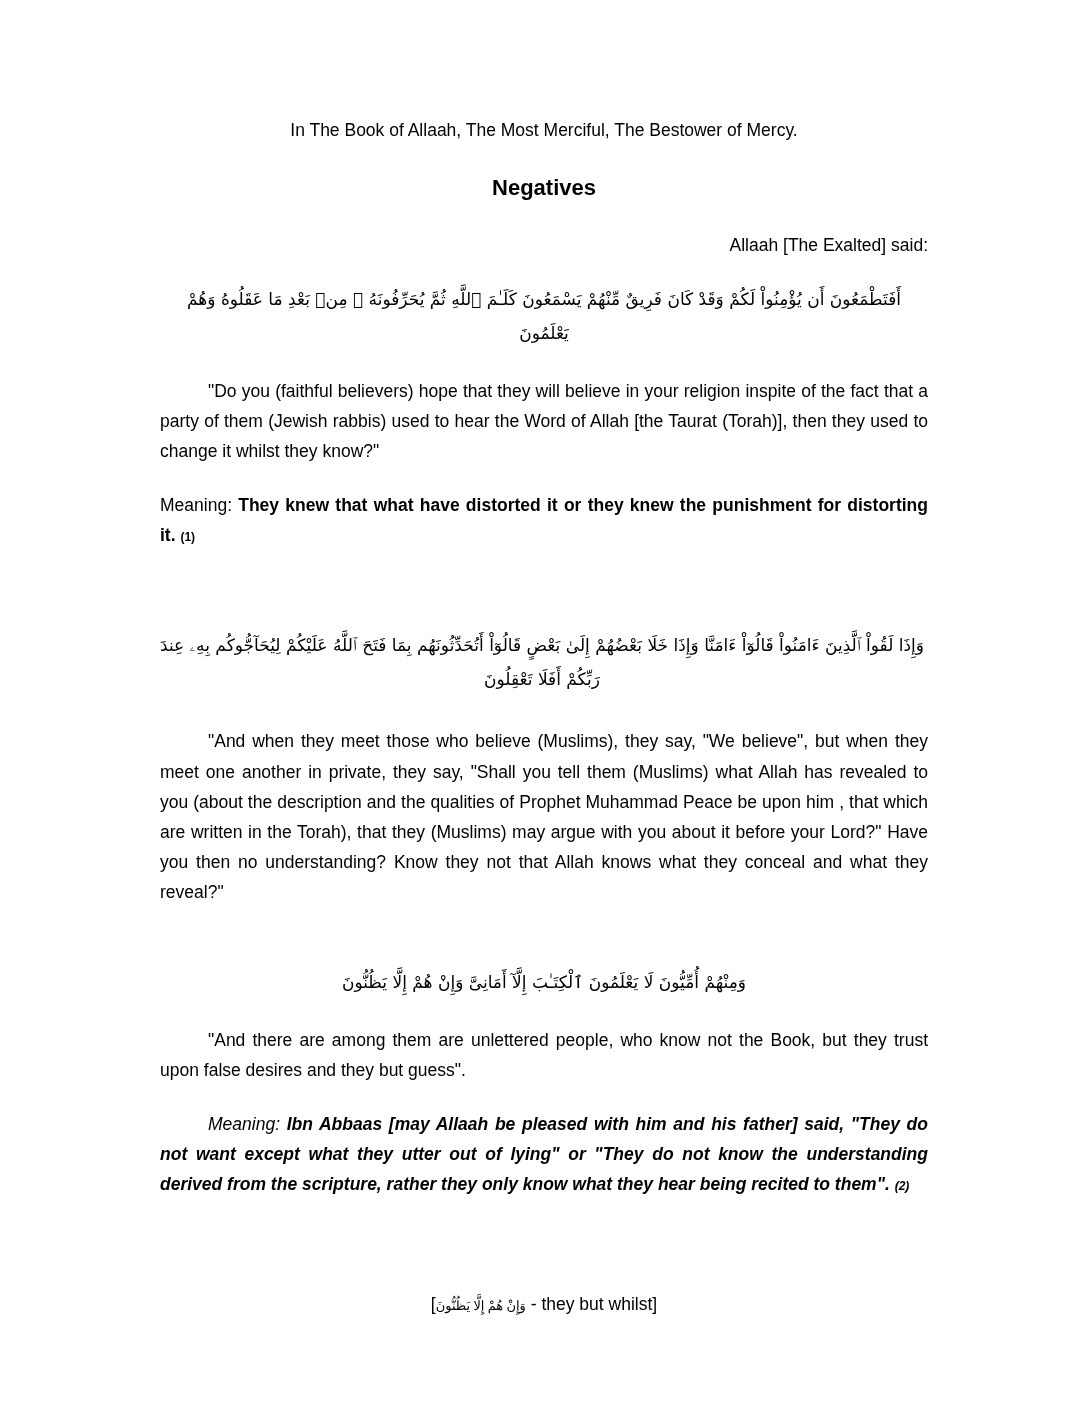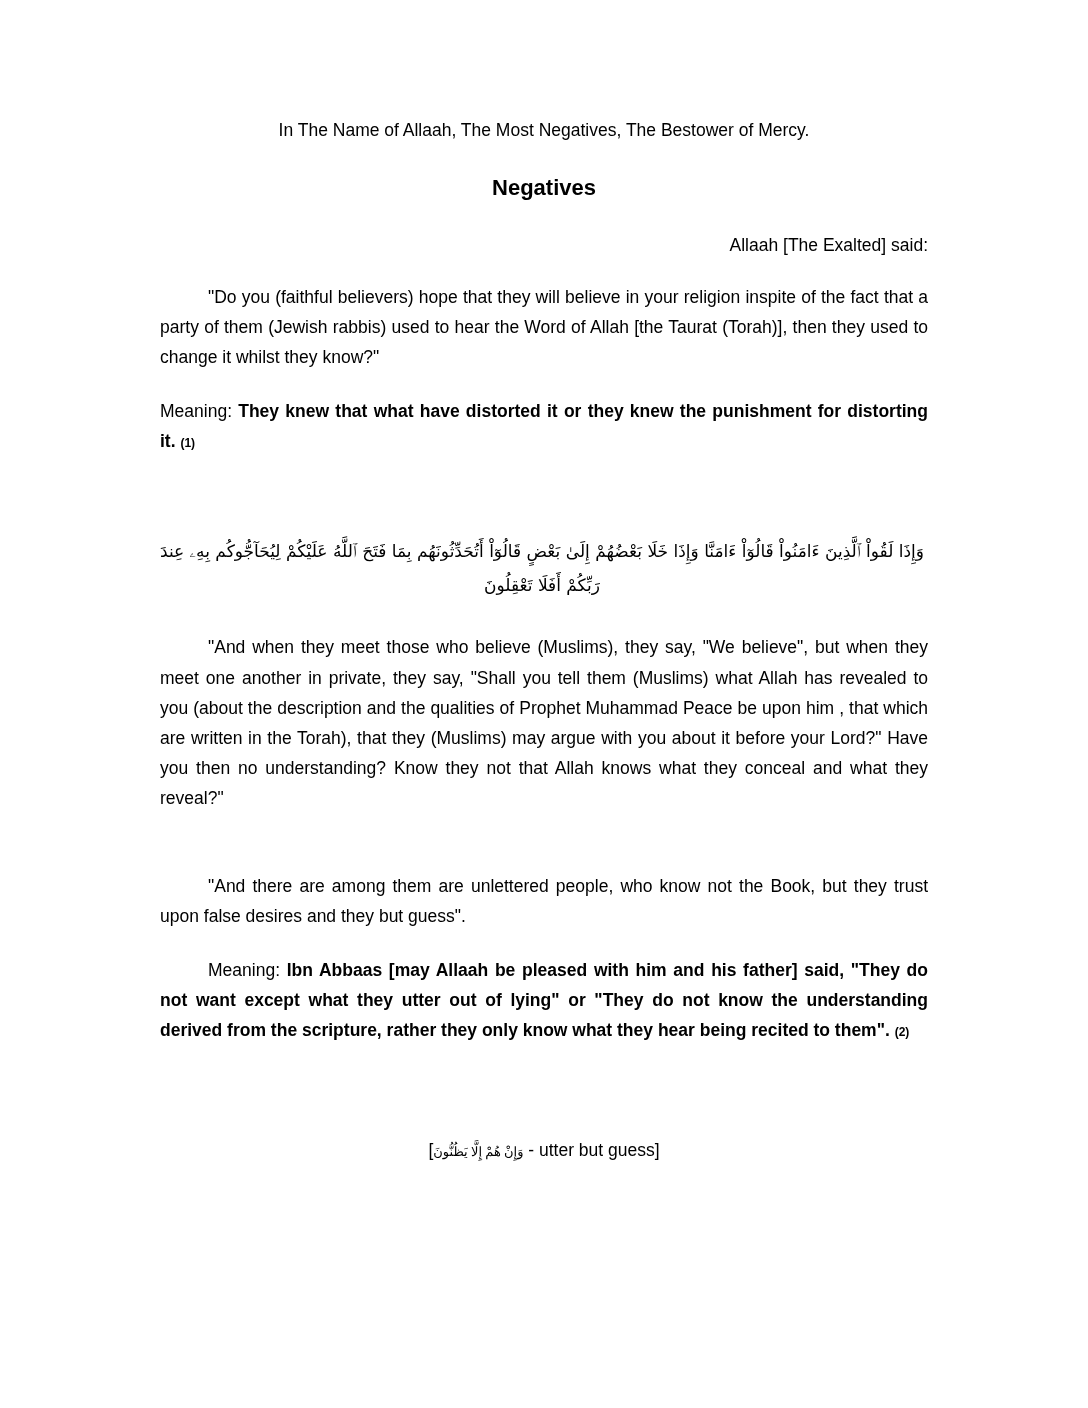"In The Name of Allaah," p.bismillah { text: Name of Allaah, The Most Negatives -> Book of Allaah, The Most Merciful }
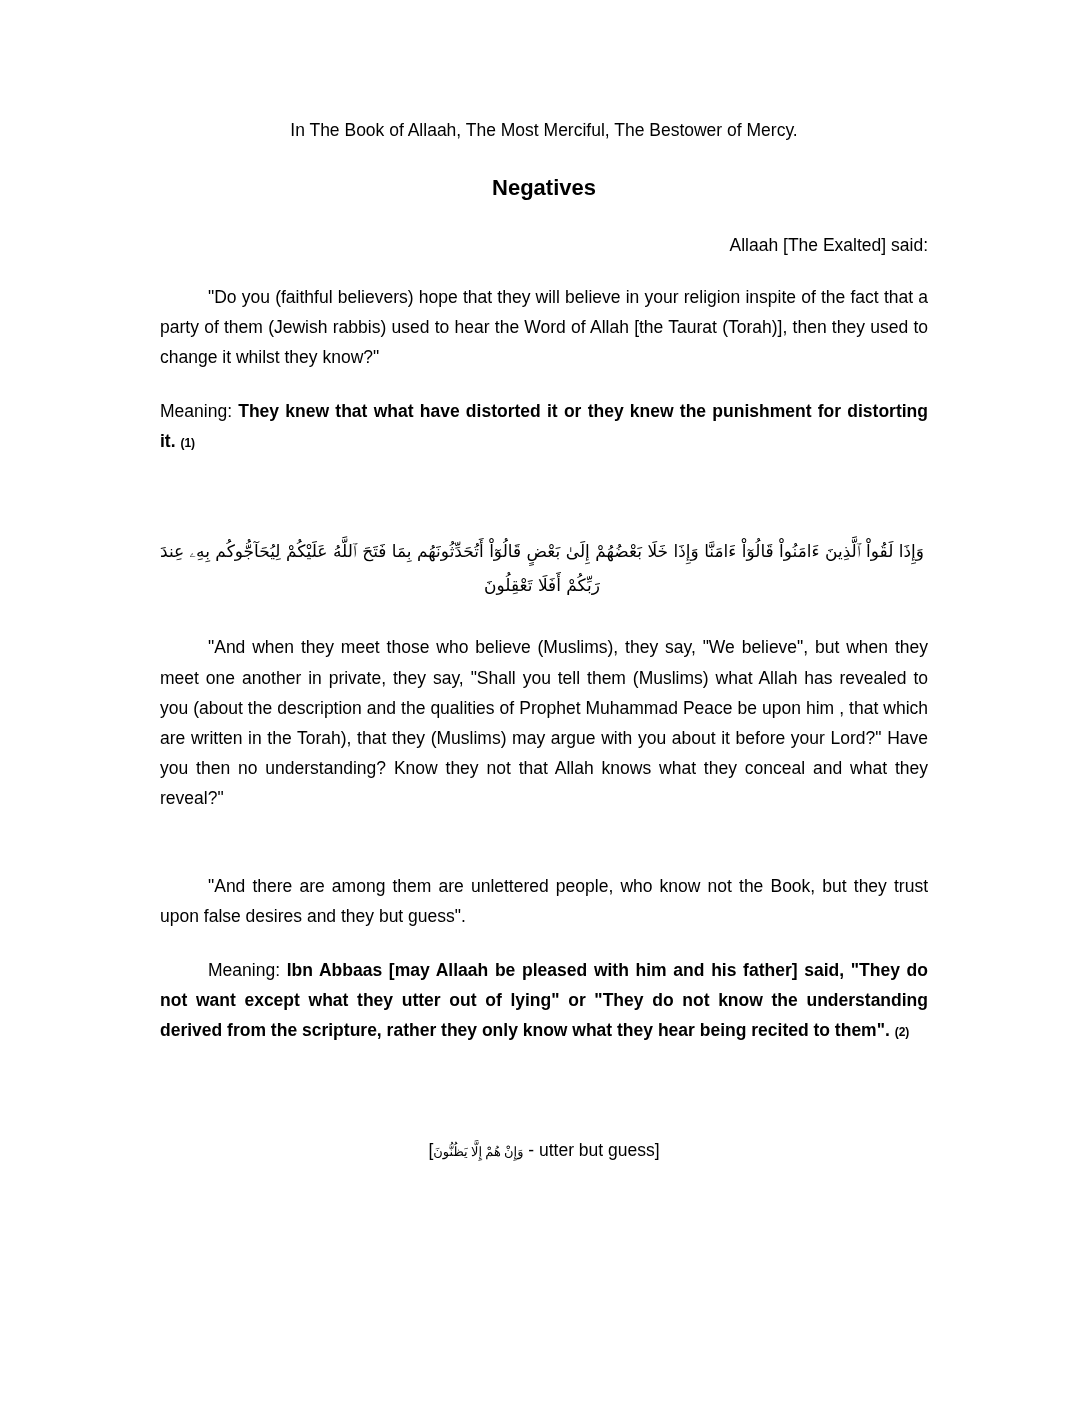"أَفَتَطْمَعُونَ أَن يُؤْمِنُواْ لَكُمْ" p.arabic { html: none -> <p>أَفَتَطْمَعُونَ أَن يُؤْمِنُواْ لَكُمْ وَقَدْ كَانَ فَرِيقٌ مِّنْهُمْ يَسْمَعُونَ كَلَـٰمَ ٱللَّهِ ثُمَّ يُحَرِّفُونَهُ ۥ مِنۢ بَعْدِ مَا عَقَلُوهُ وَهُمْ يَعْلَمُونَ</p> }
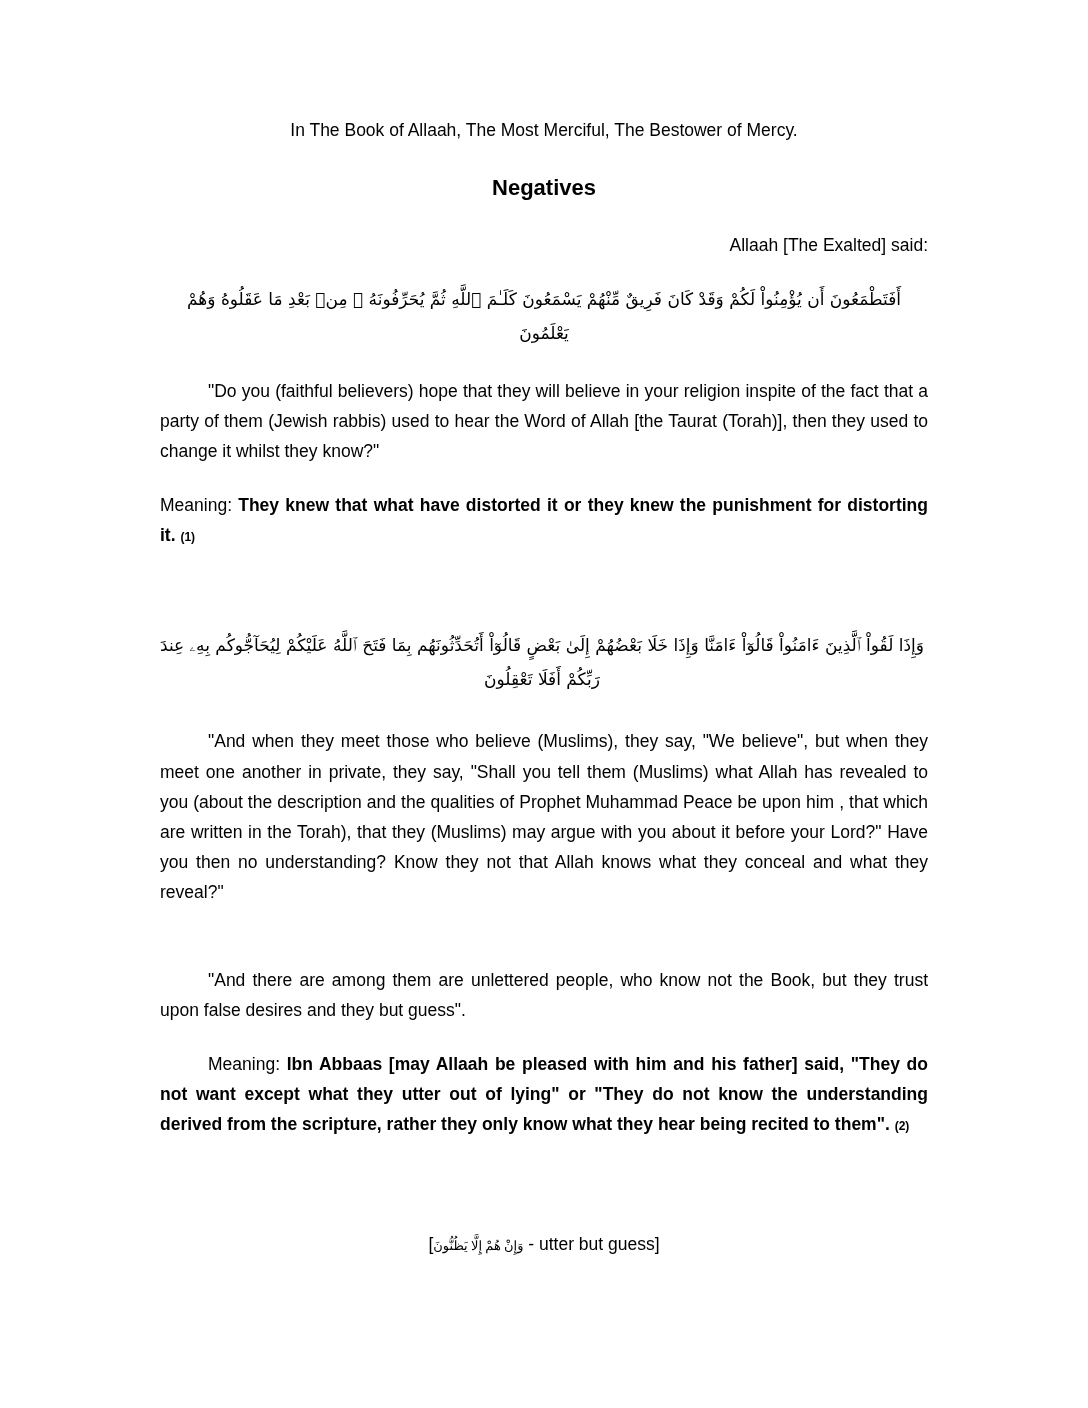"وَمِنْهُمْ أُمِّيُّونَ لَا يَعْلَمُونَ" p.arabic { html: none -> <p>وَمِنْهُمْ أُمِّيُّونَ لَا يَعْلَمُونَ ٱلْكِتَـٰبَ إِلَّآ أَمَانِىَّ وَإِنْ هُمْ إِلَّا يَظُنُّونَ</p> }
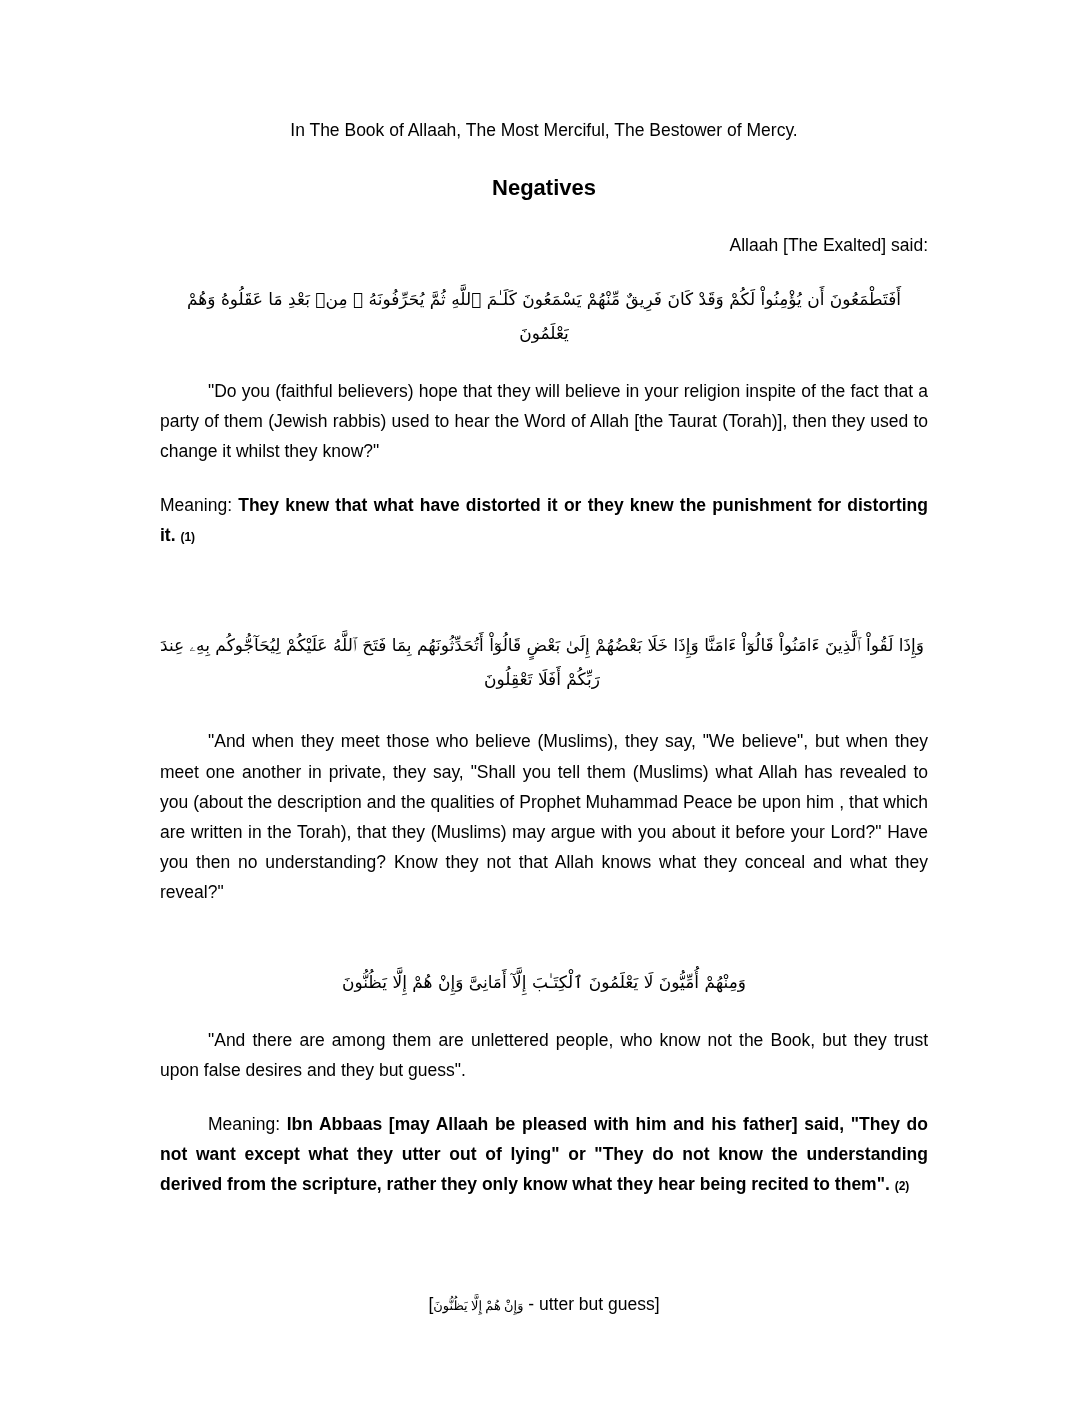"Meaning: Ibn Abbaas [may Allaah" .meaning.indented { font-style: none -> italic }
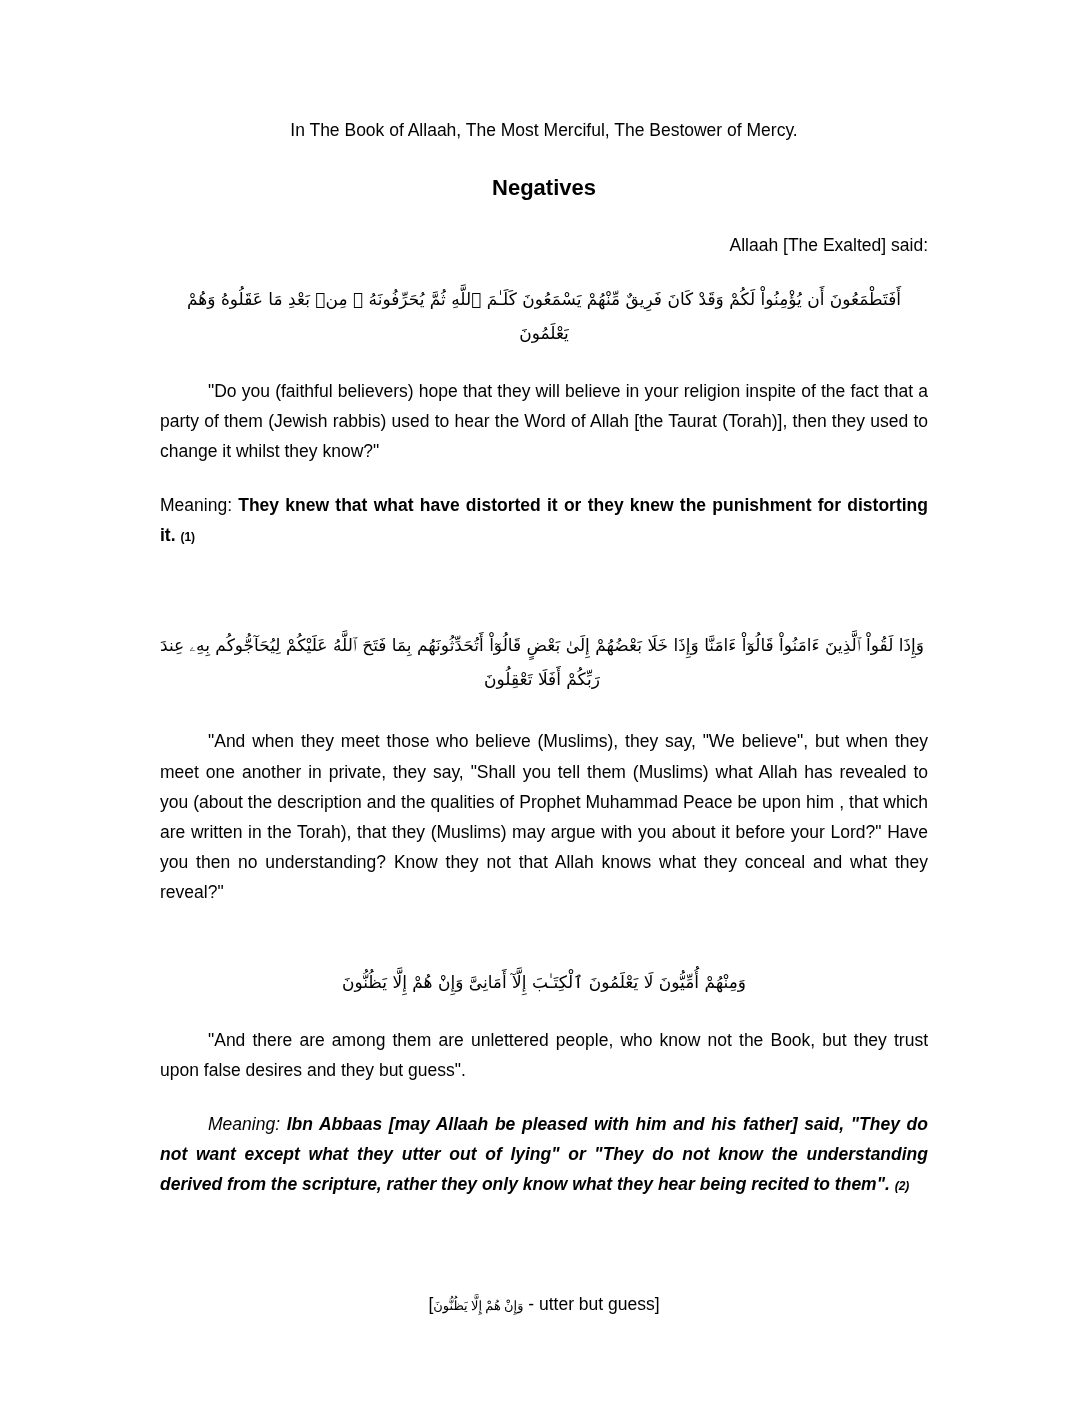"- utter but guess]" span { text: utter but guess -> they but whilst }
